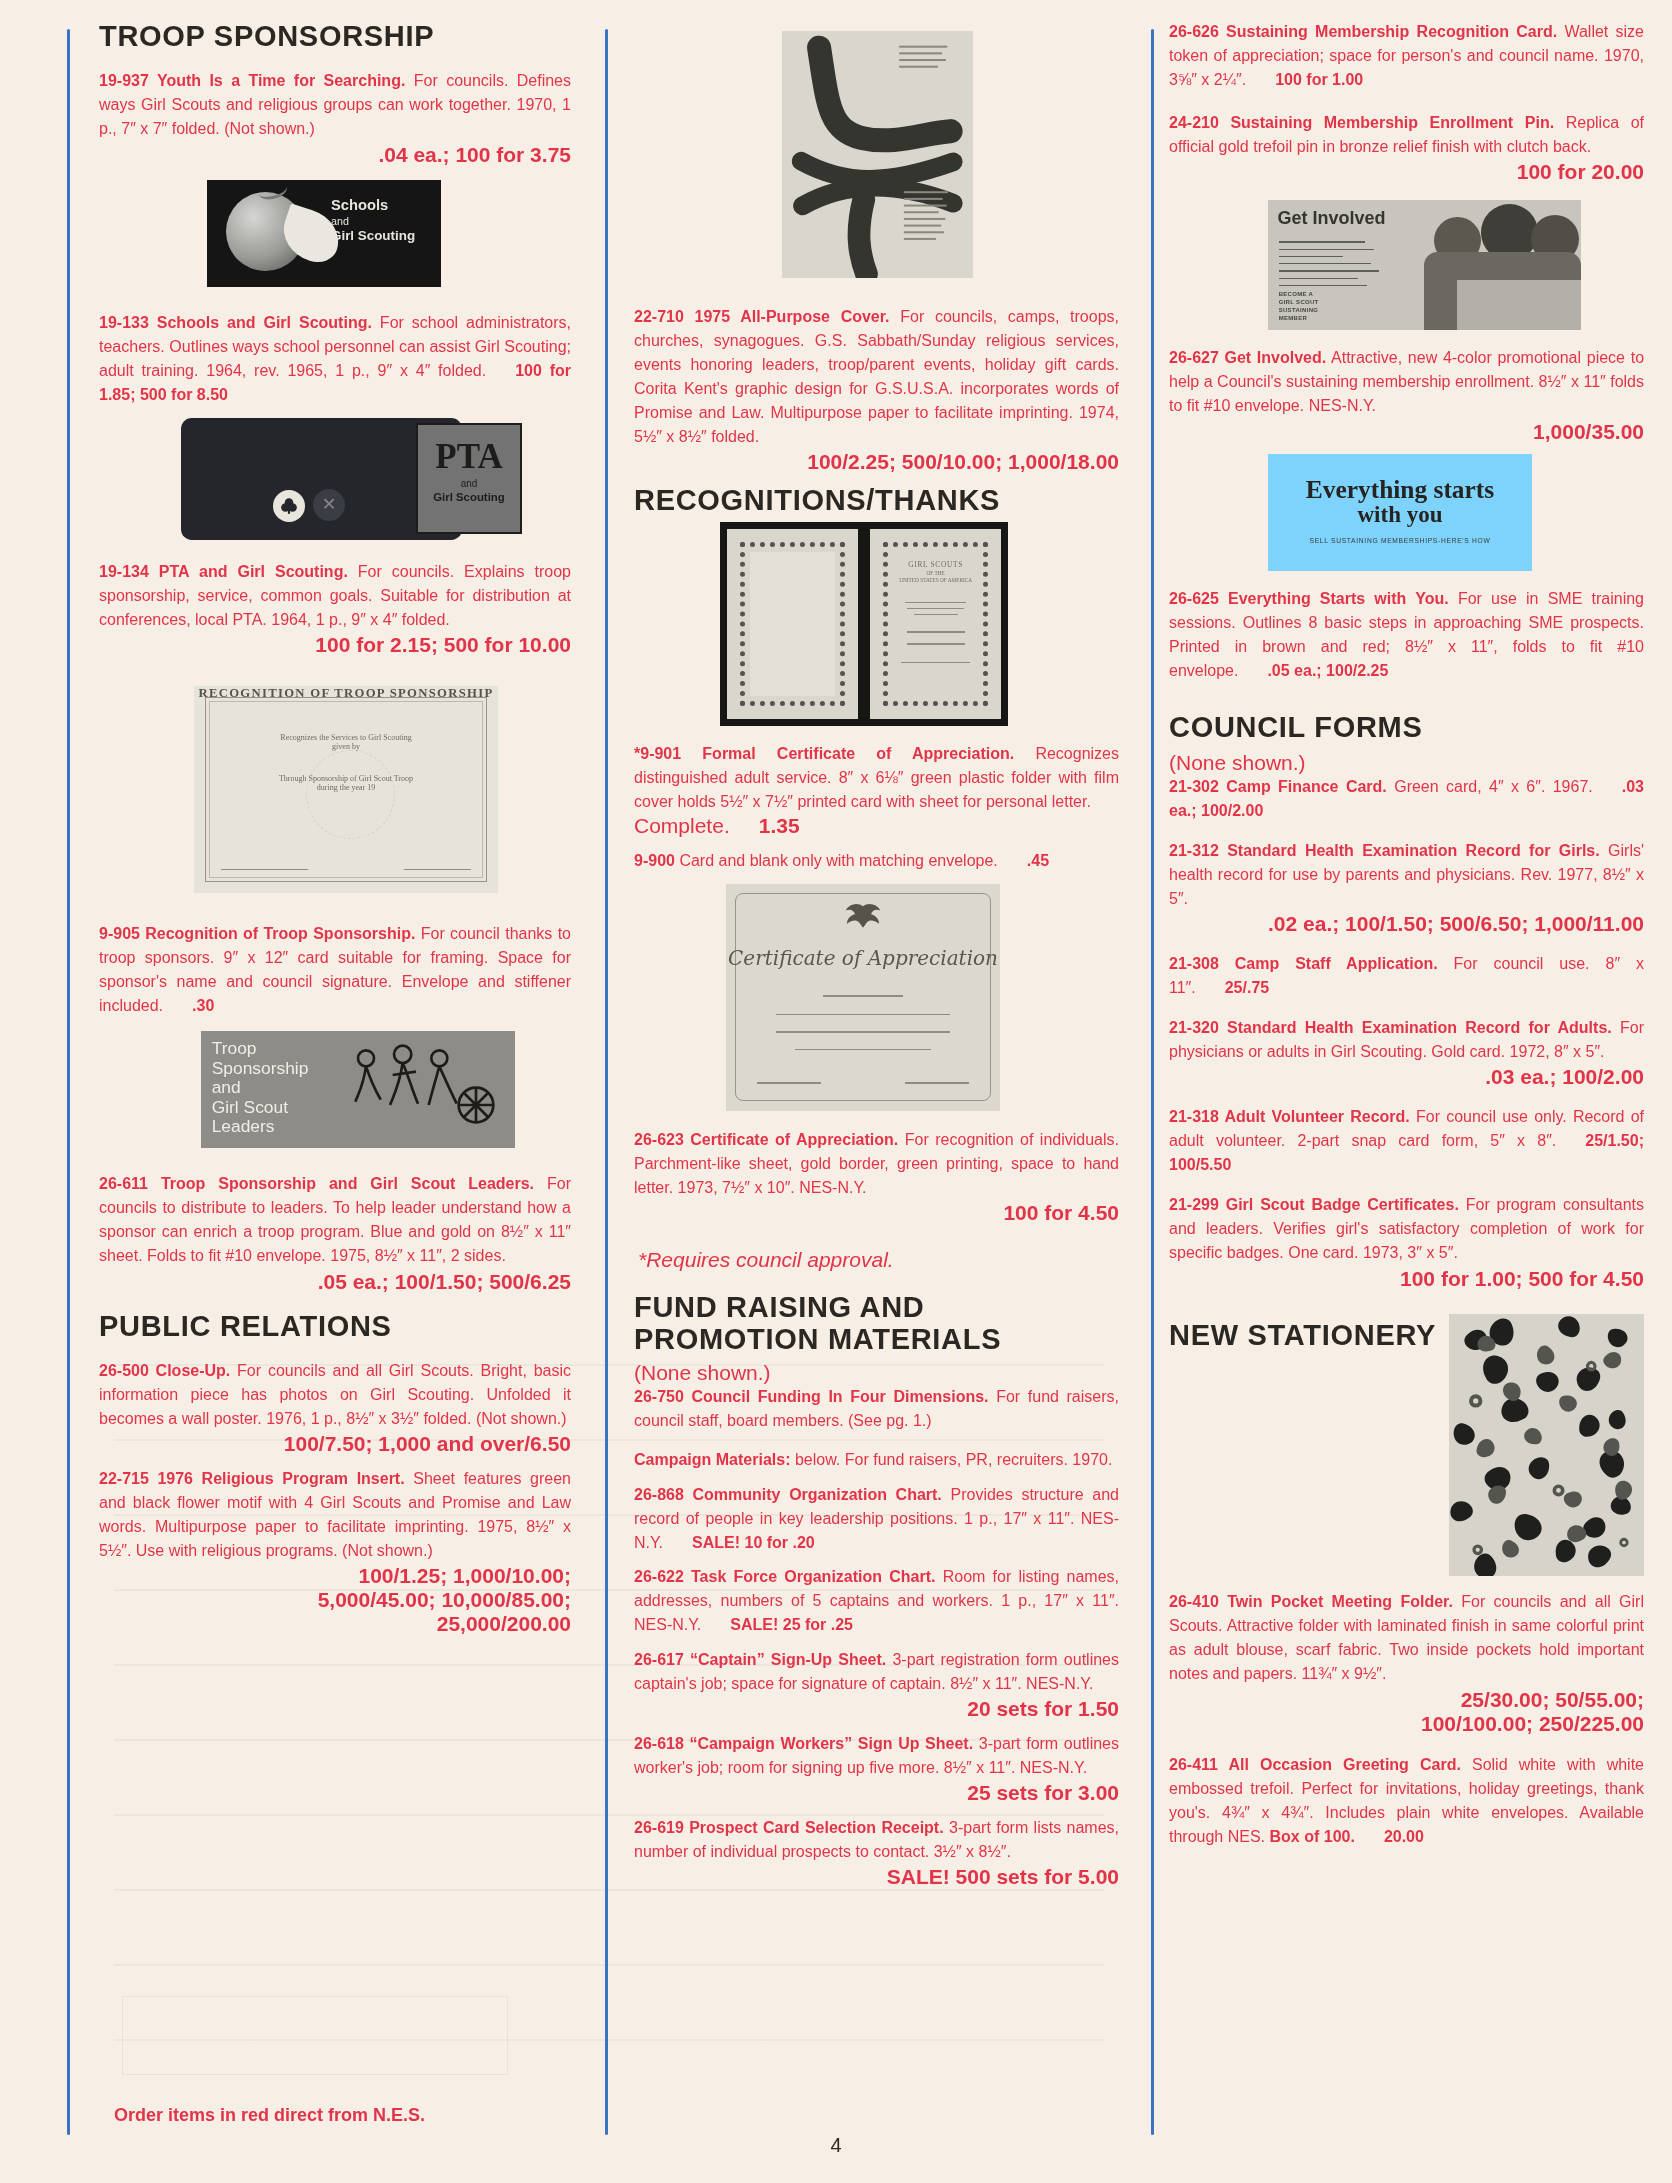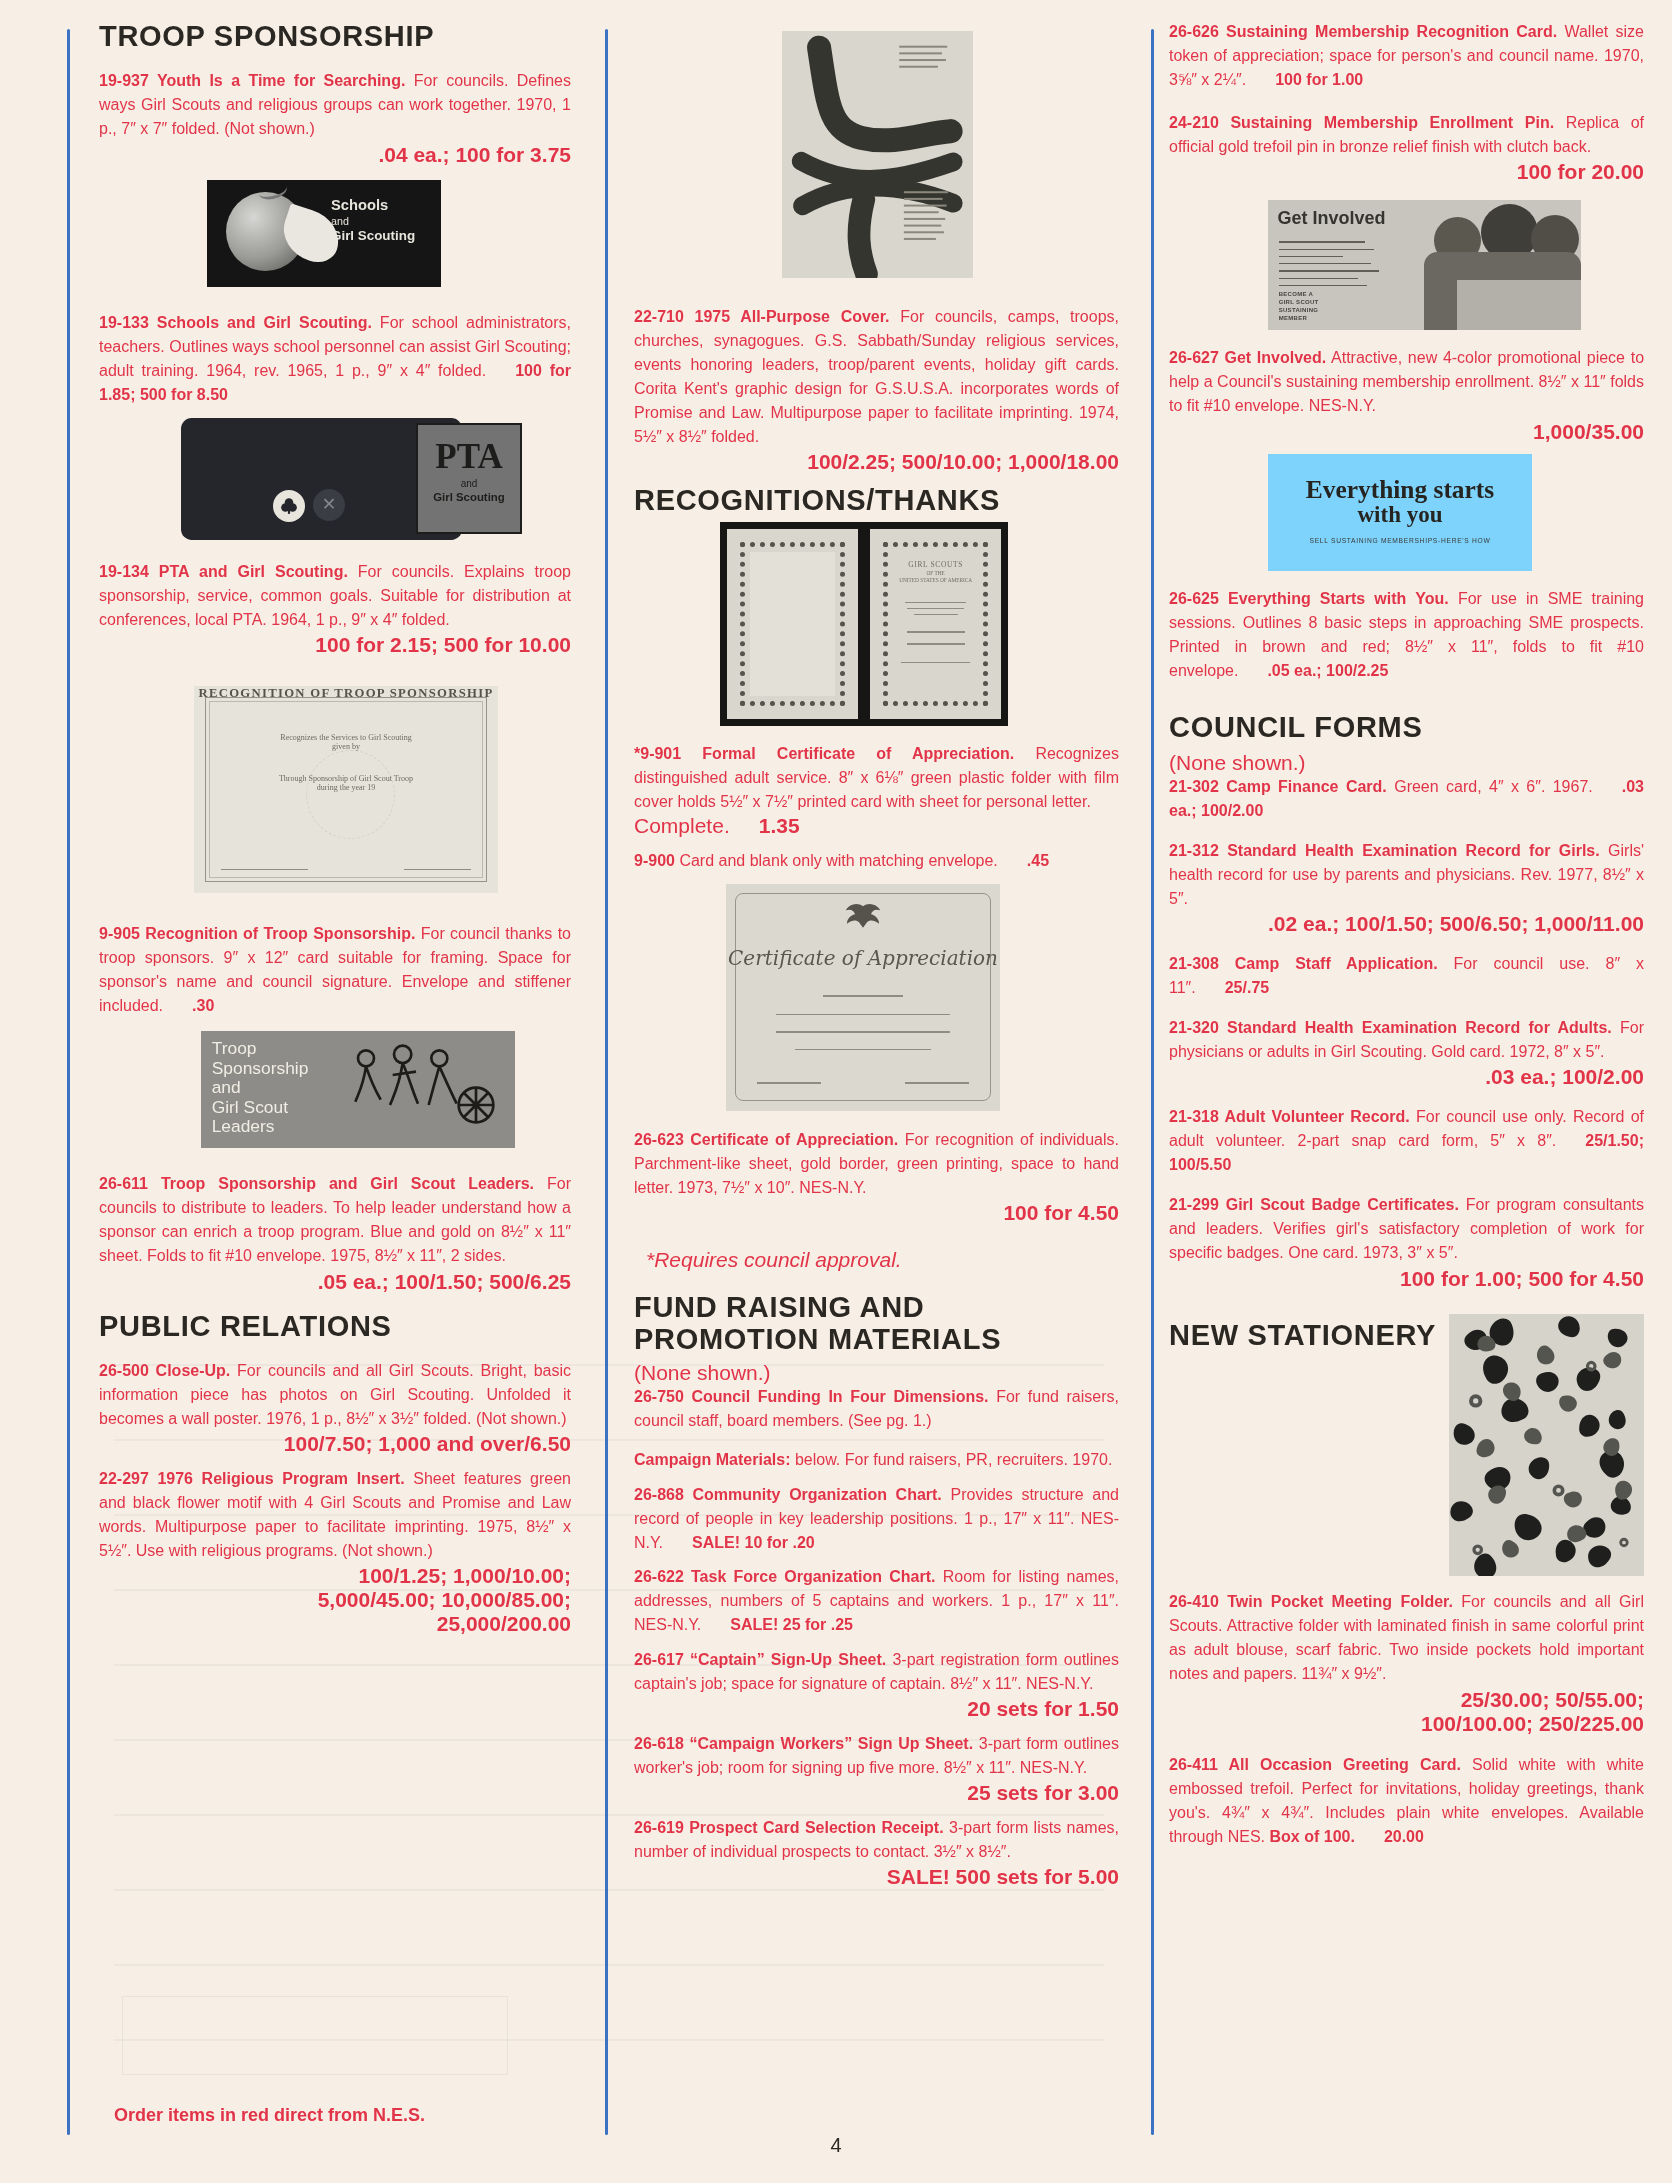"*Requires council approval." .note-italic { margin: 23px 0 20px 12px -> 23px 0 20px 4px }
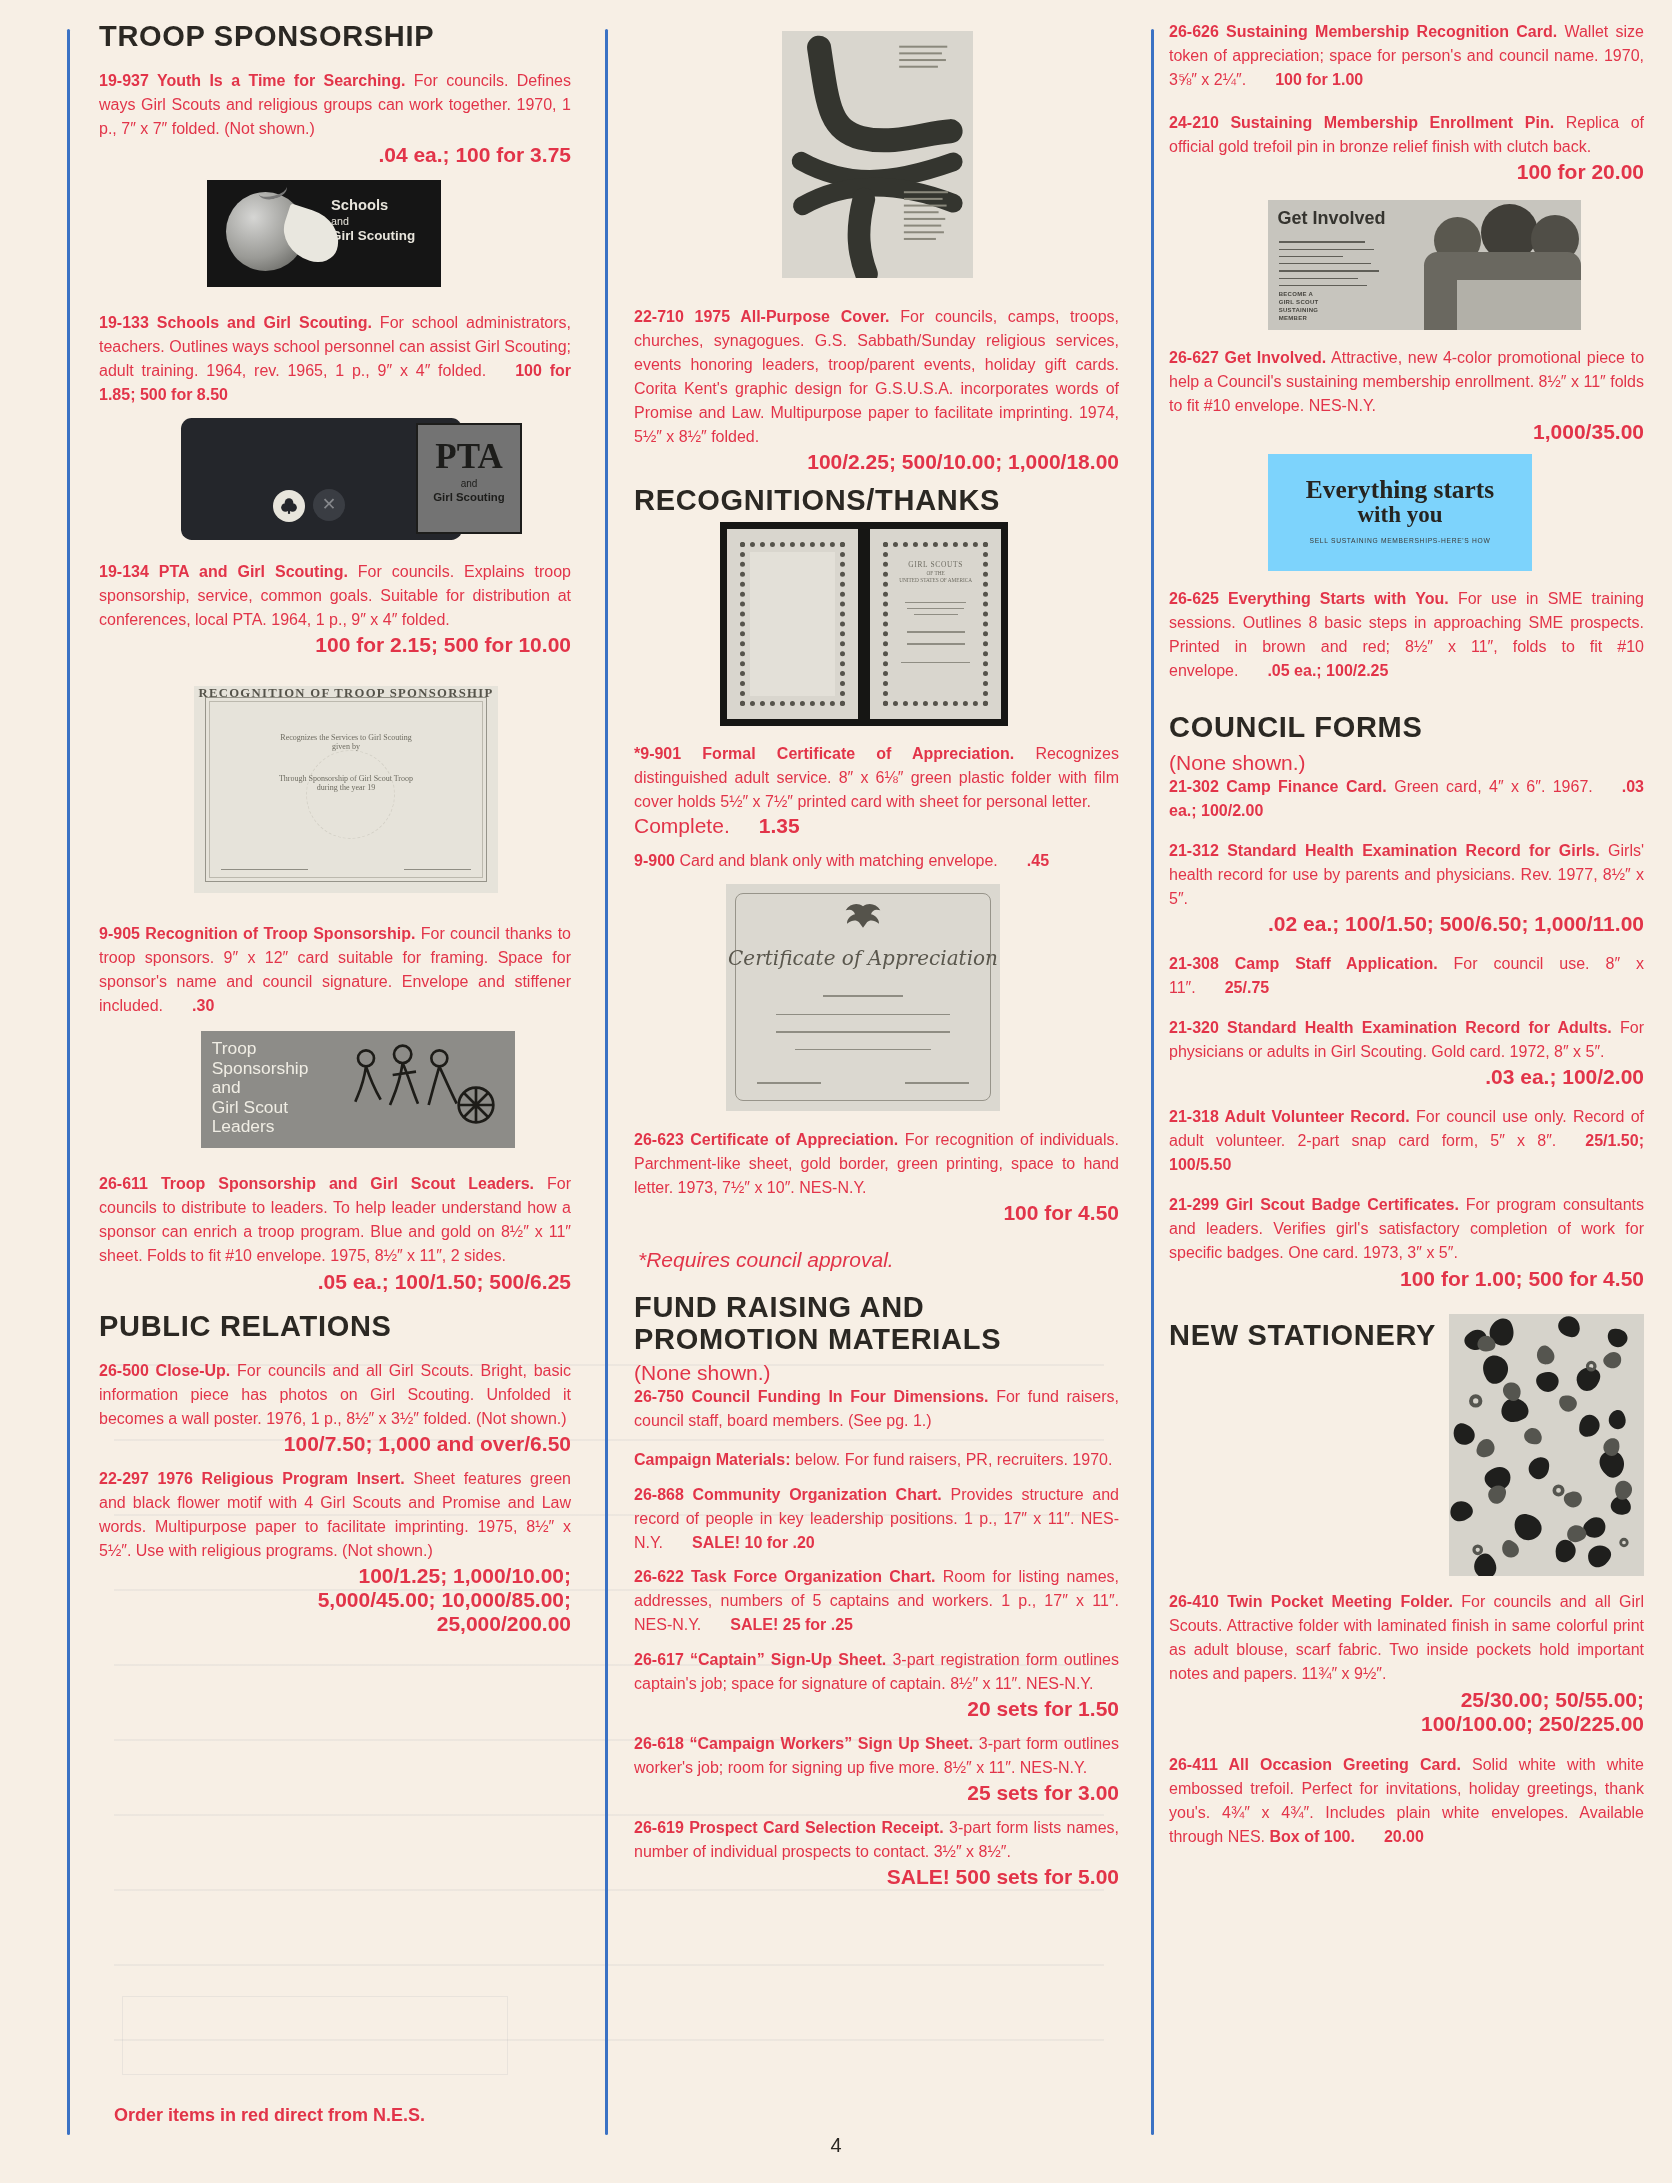"22-297 1976 Religious Program Insert." strong.lead { text: 22-297 -> 22-715 }
